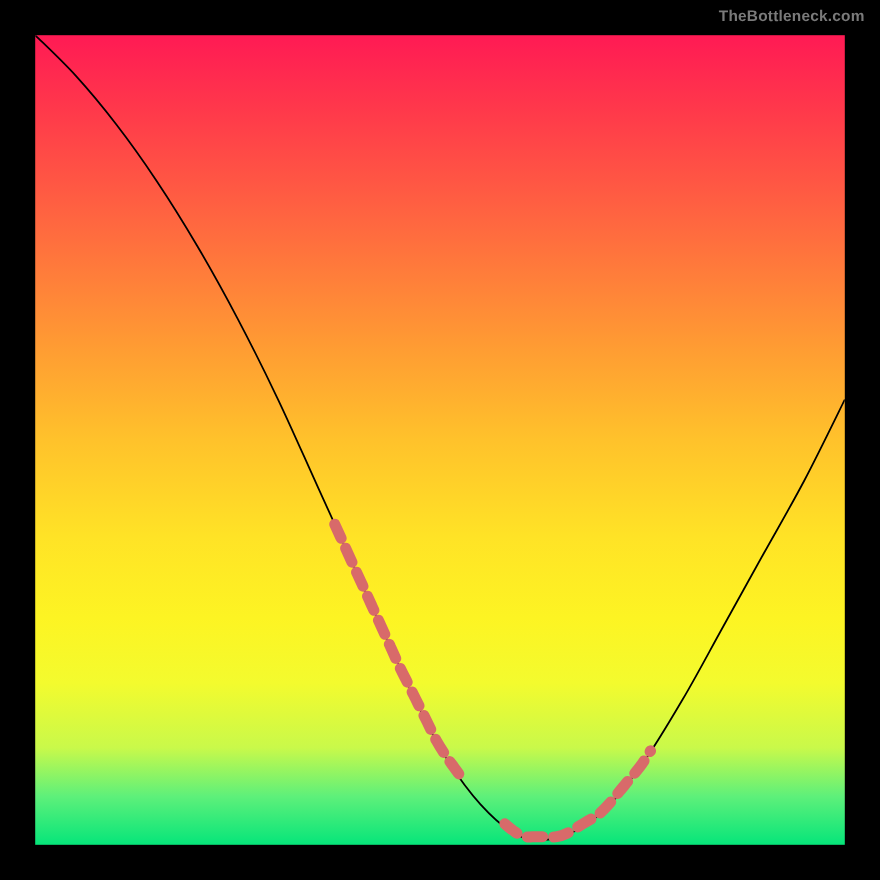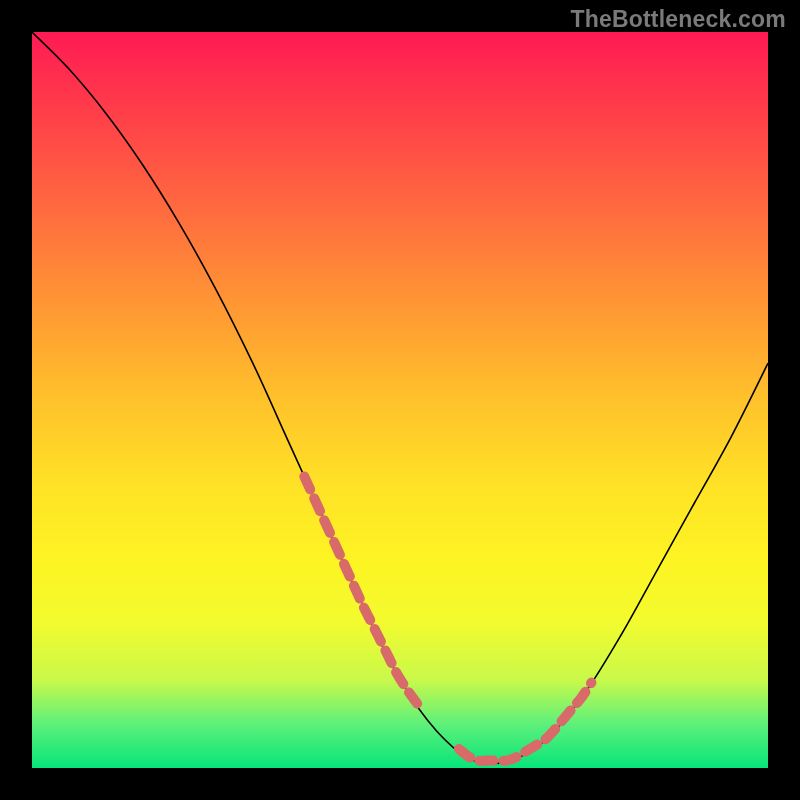"TheBottleneck.com" .watermark { font-size: 23px -> 14px }
